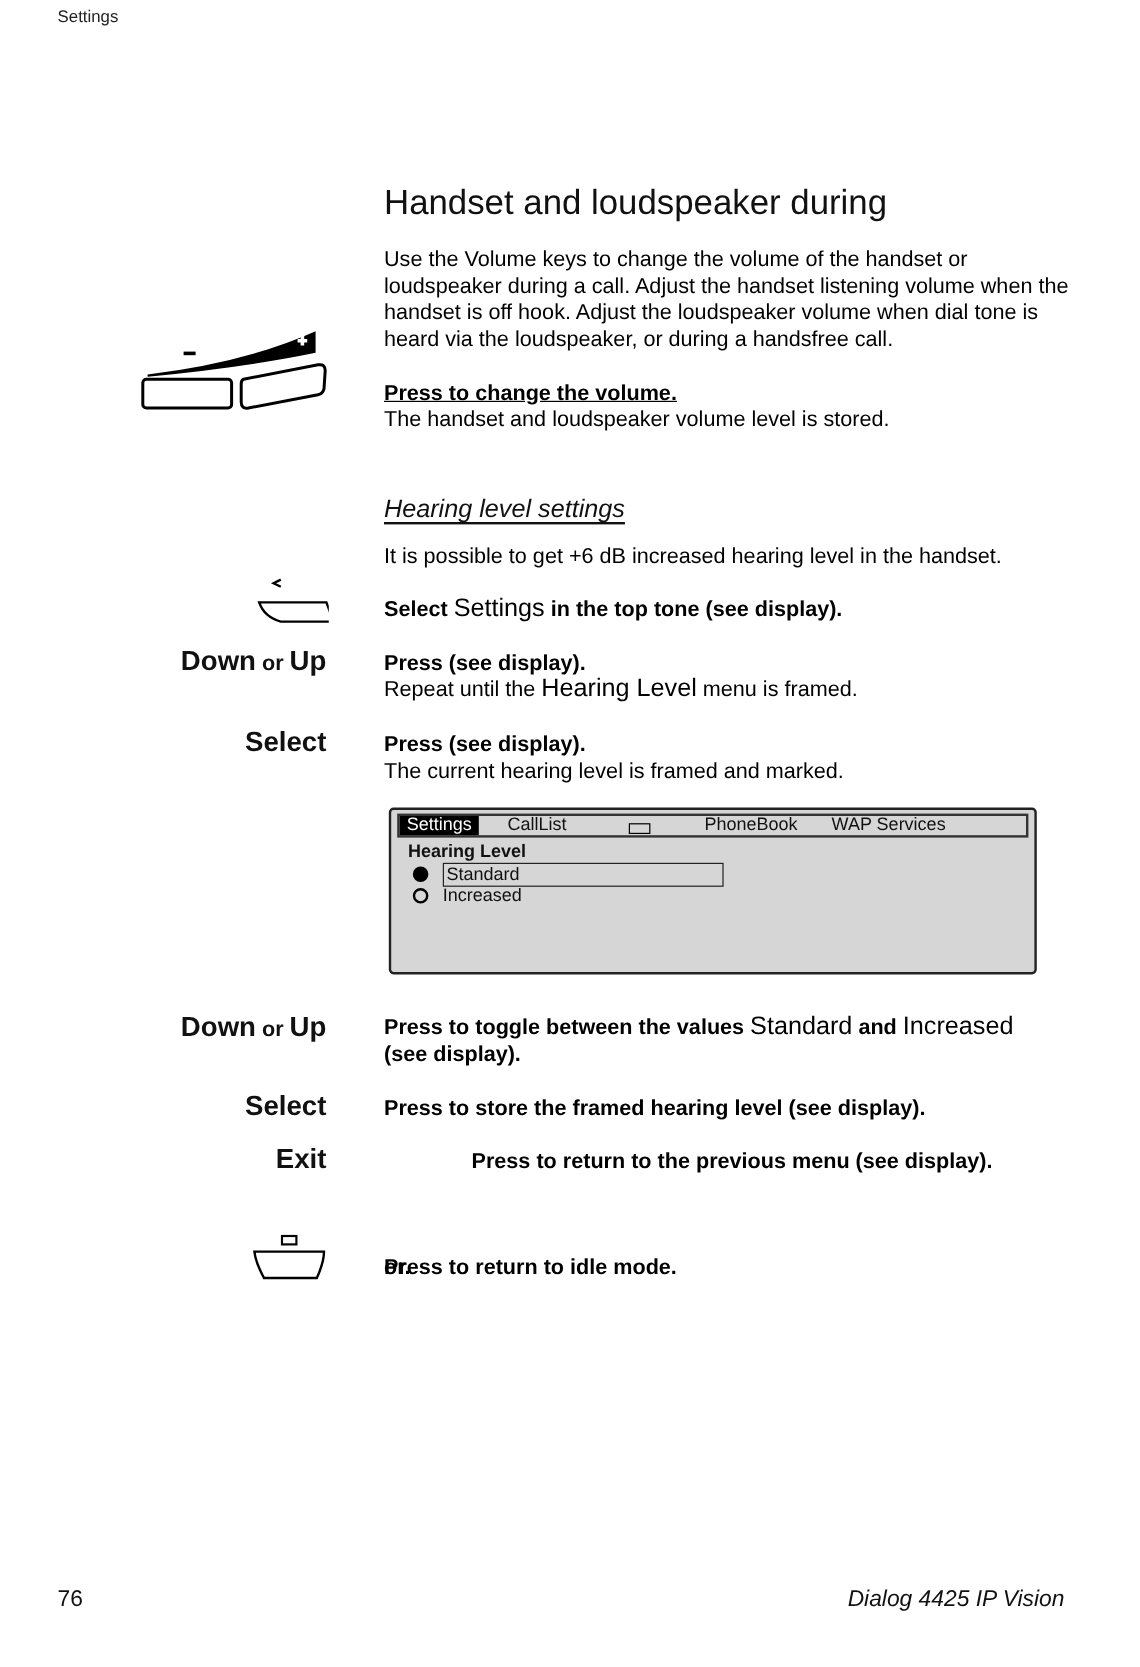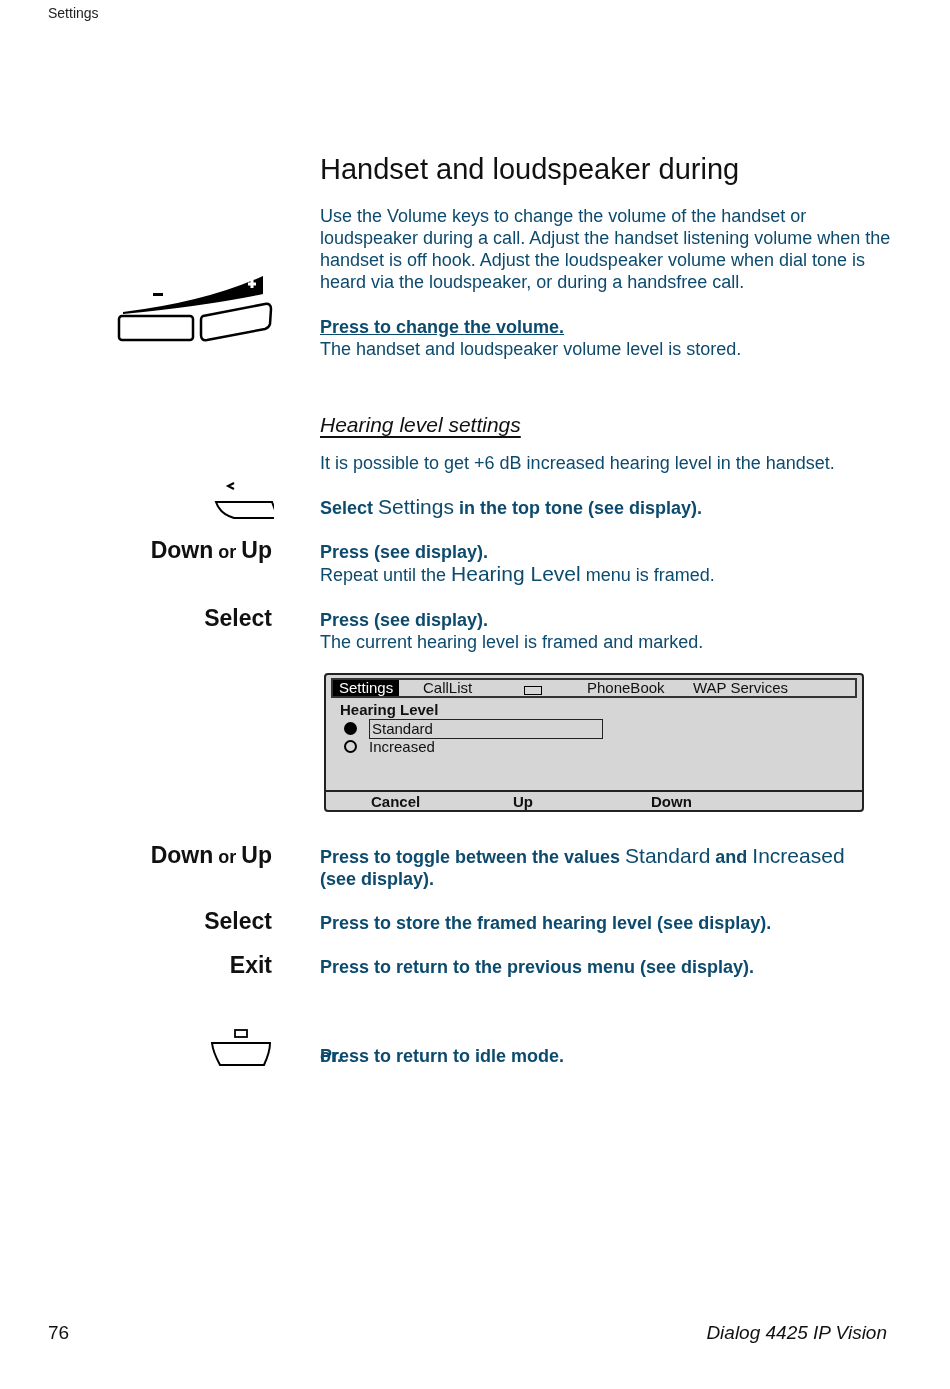"Use the Volume keys to" .p { color: #0c4a6e -> #000000 }
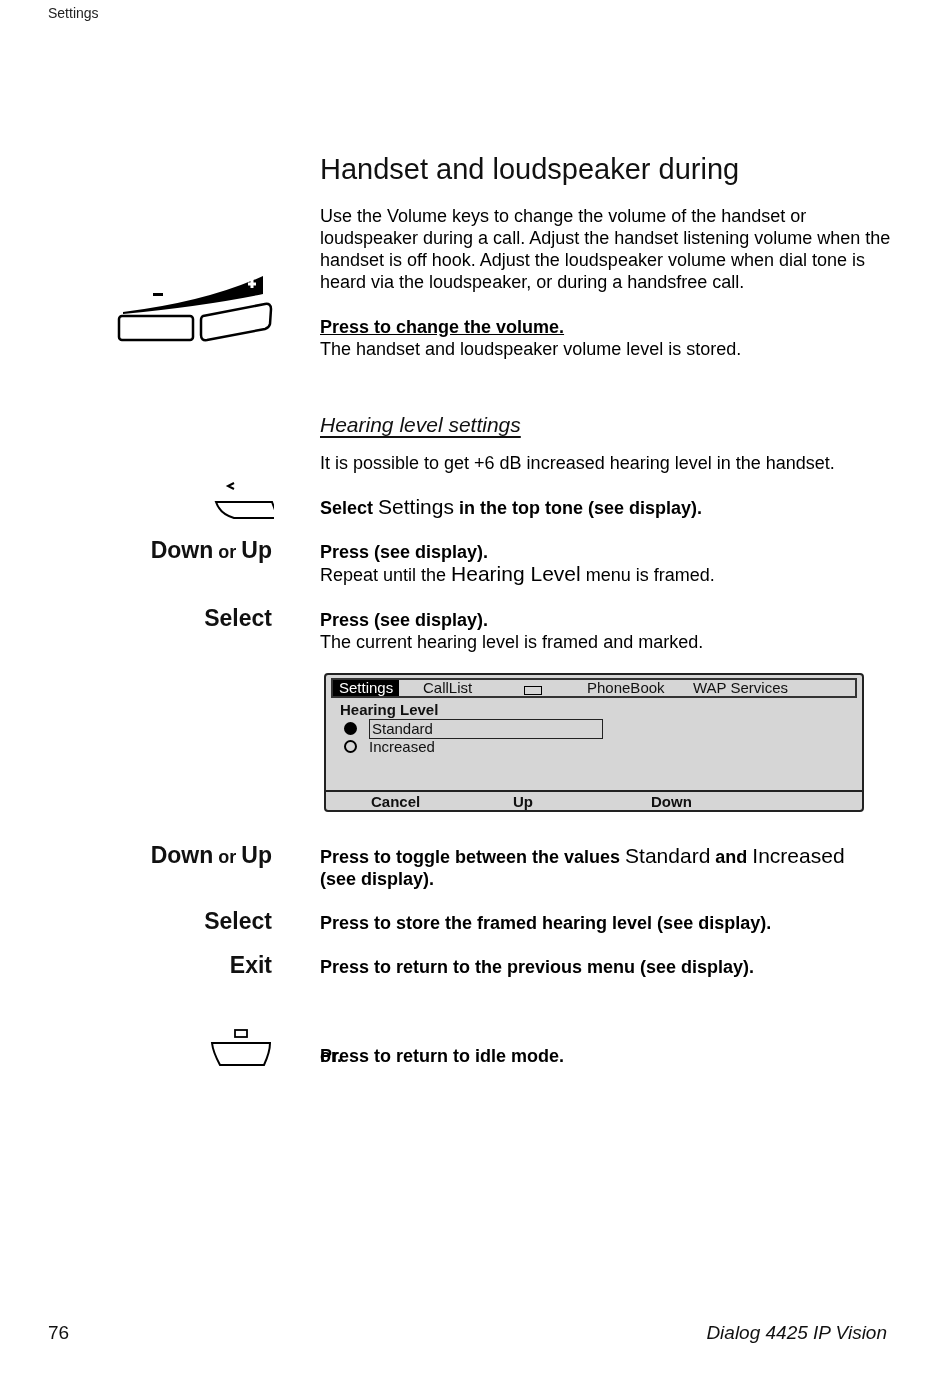"Cancel" div.softkeys { html: <div> <span>Cancel</span> <span>Up</span> <span>Down</span> </div> -> none }
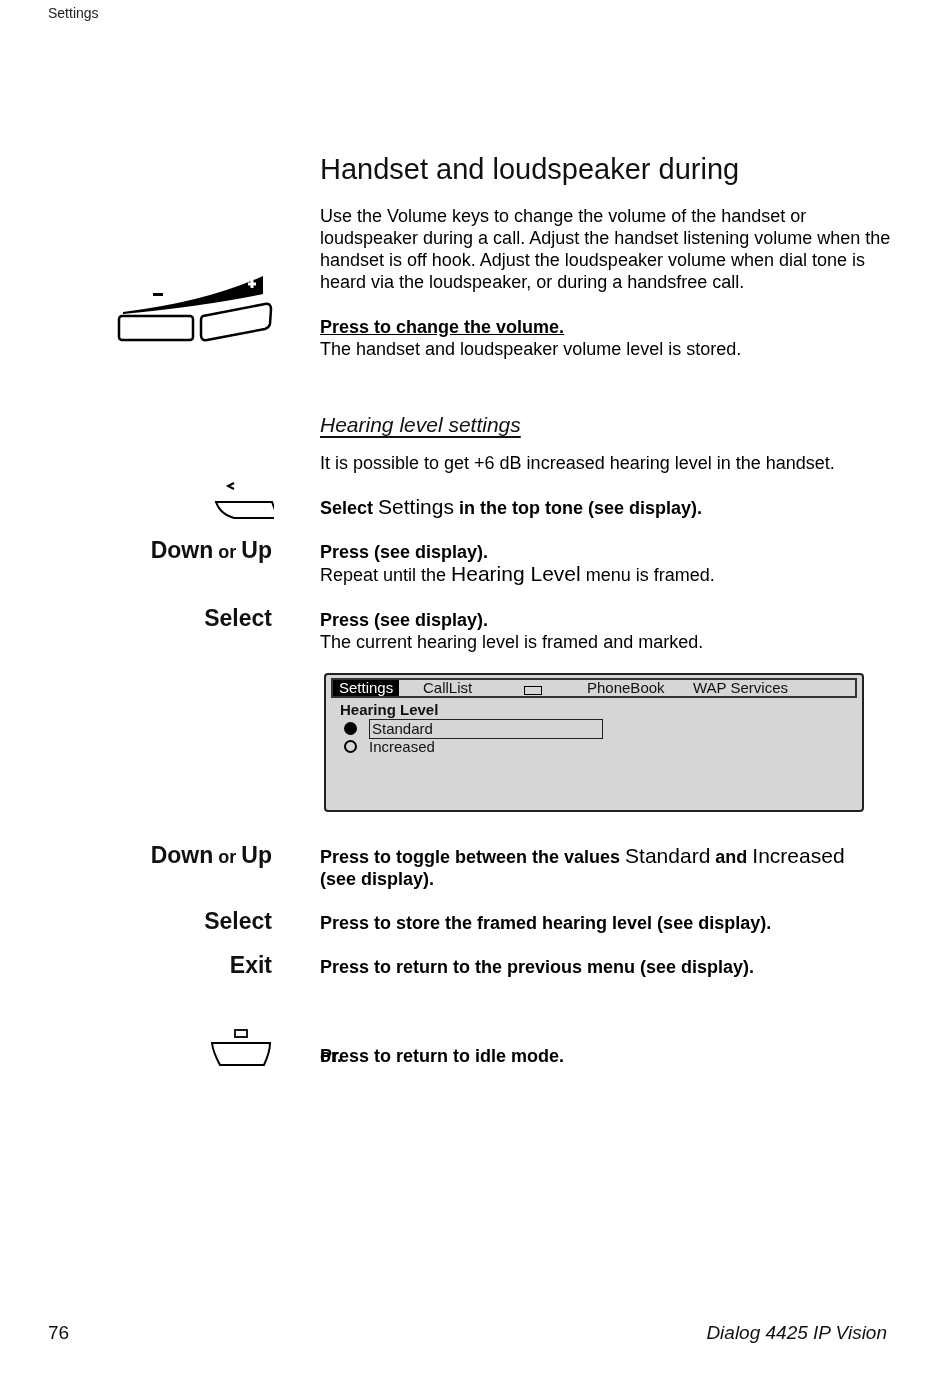"Press to return to the" div.abs { text-align: none -> center }
